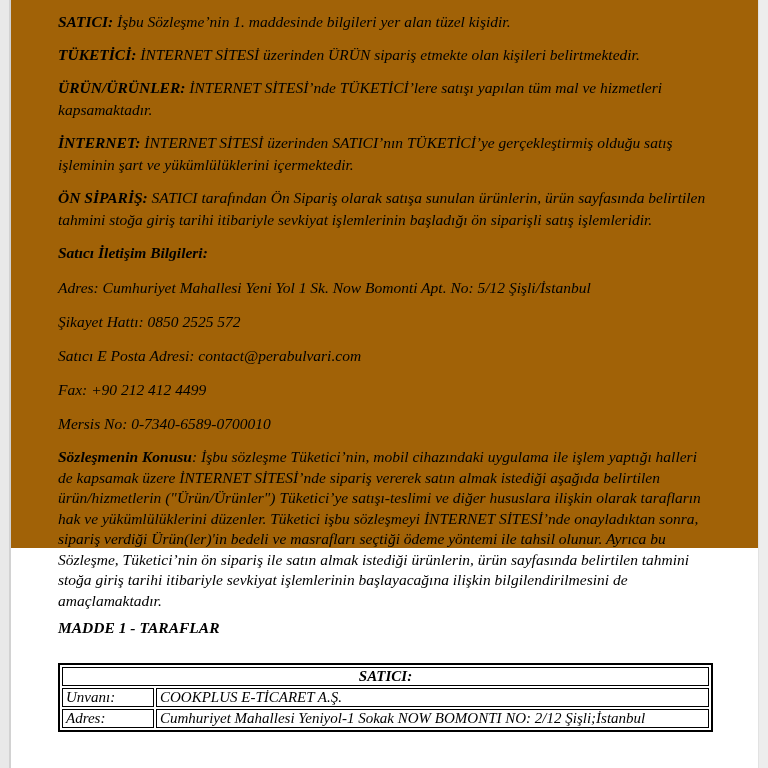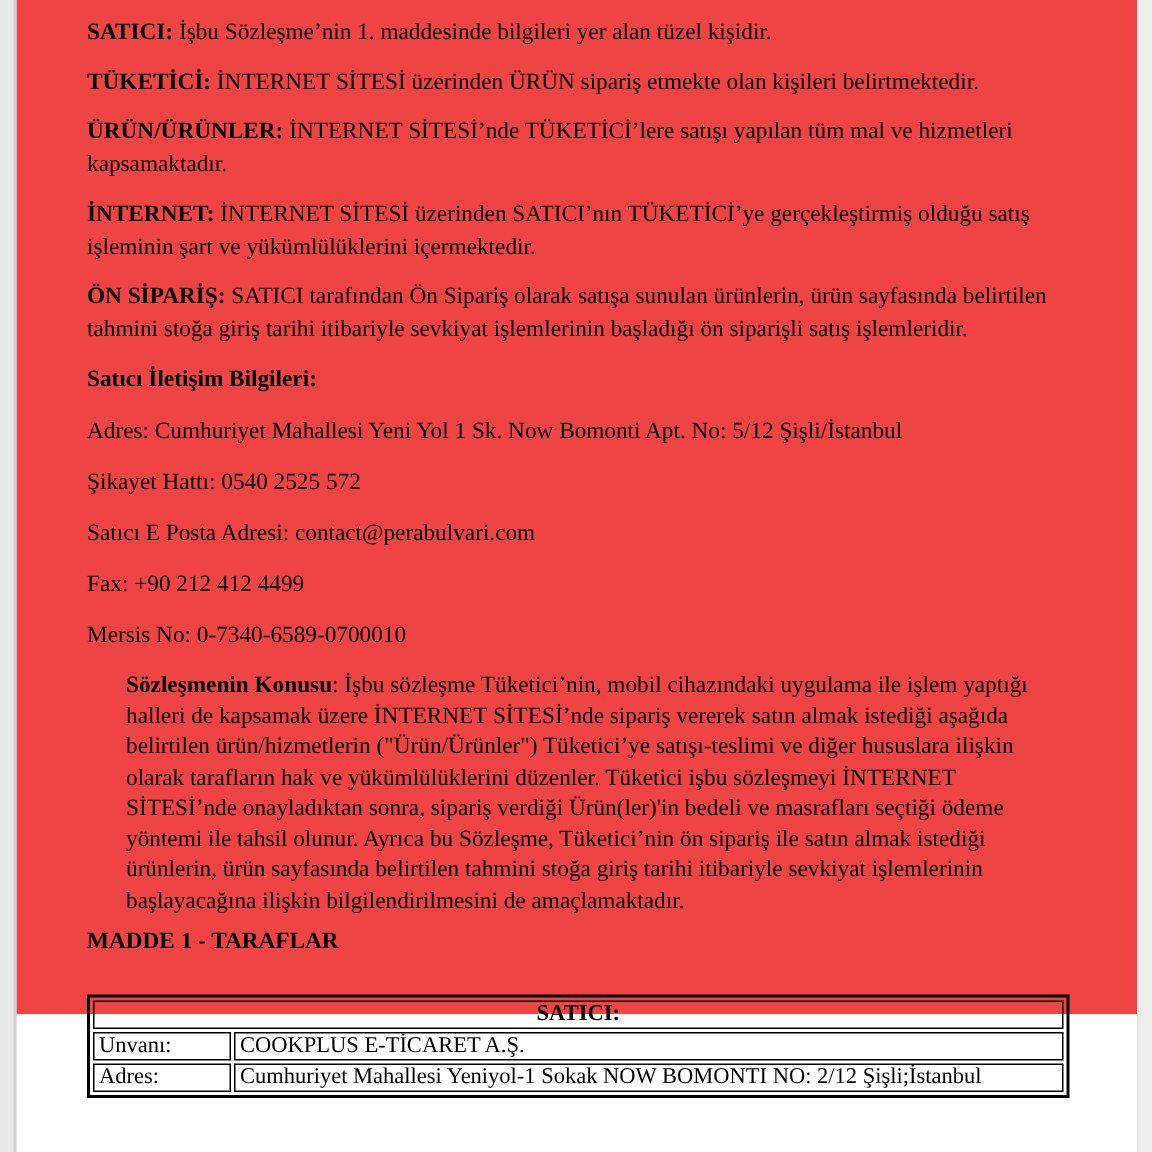"SATICI: İşbu Sözleşme’nin 1. maddesinde" .page { background: #ef4444 -> #a16207; font-style: none -> italic; height: 676px -> 548px }
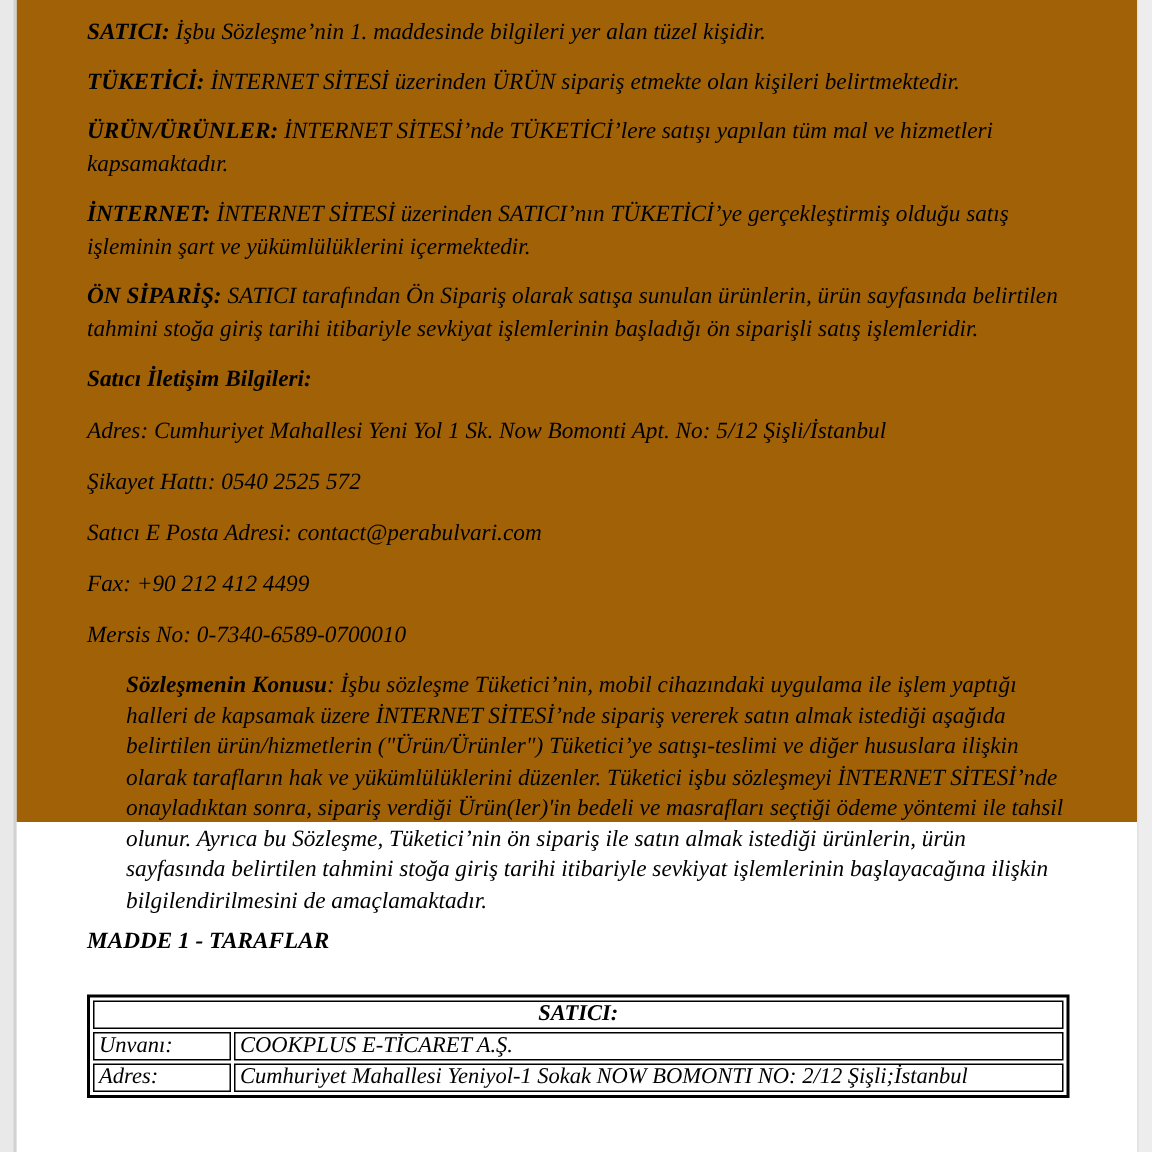"Şikayet Hattı: 0540 2525 572" p.contact-line { text: 0540 -> 0850 }
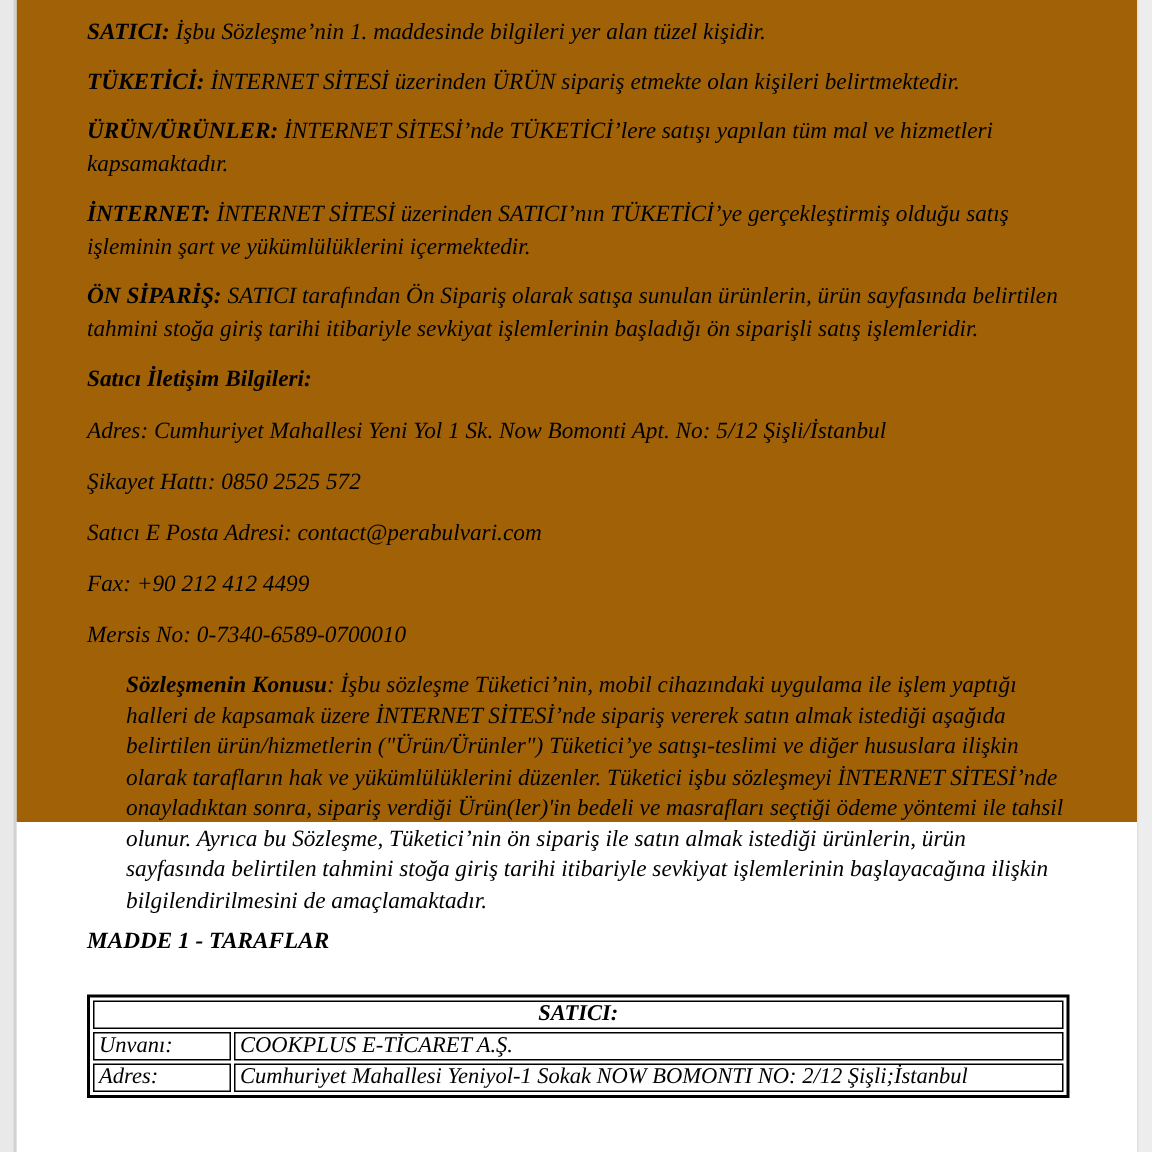"Sözleşmenin Konusu: İşbu sözleşme" p.subject { margin-left: 26px -> none }
